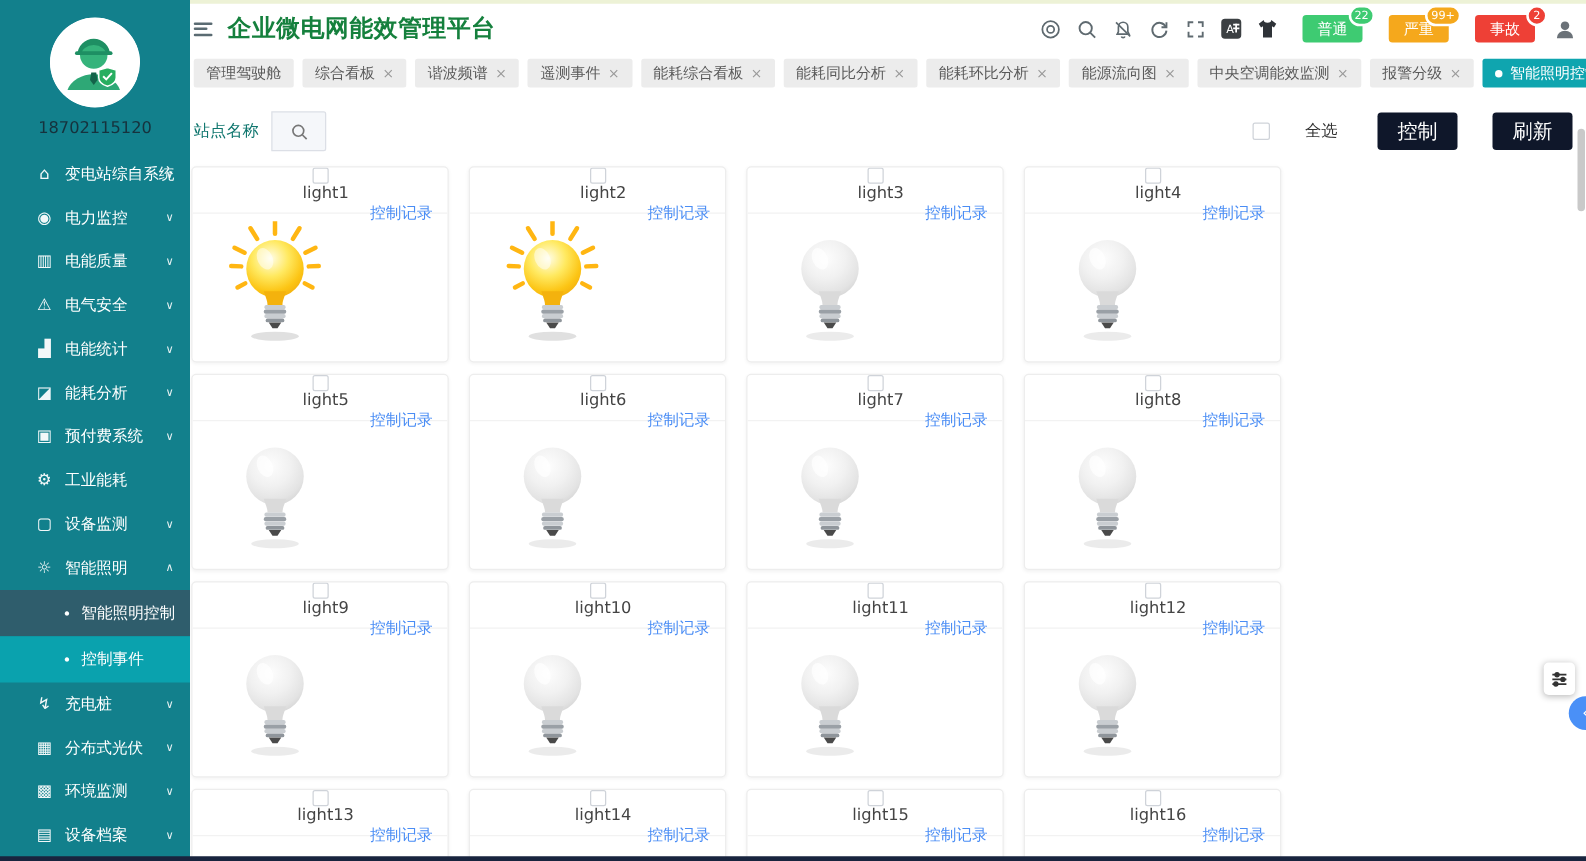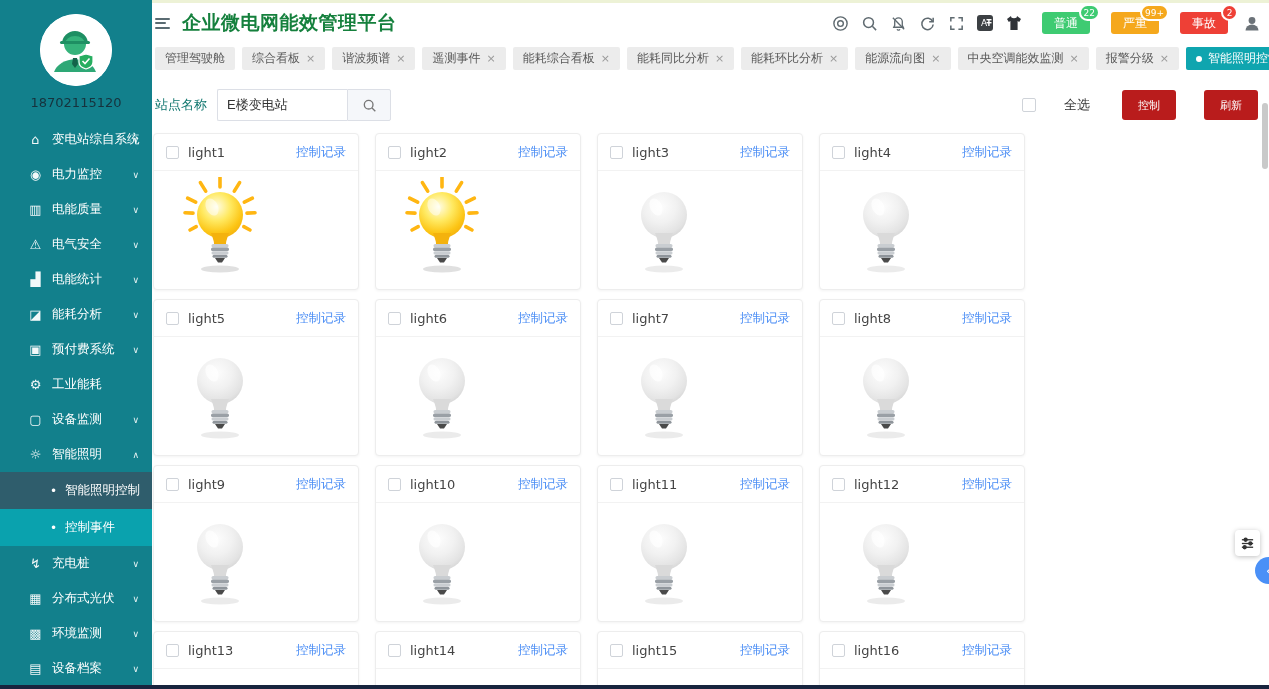"E楼变电站" input.site-input { html: <input> -> none }
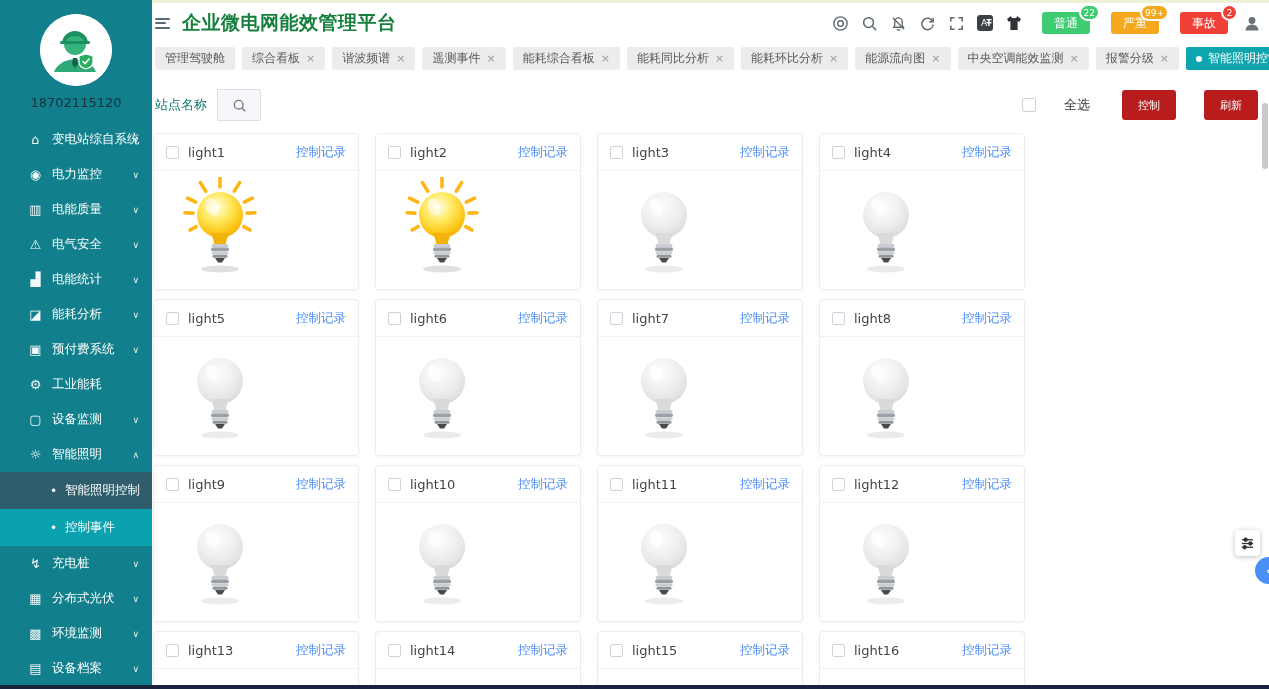"控制" .tbtn { background: #b91c1c -> #0f172a; font-size: 11px -> 16px }
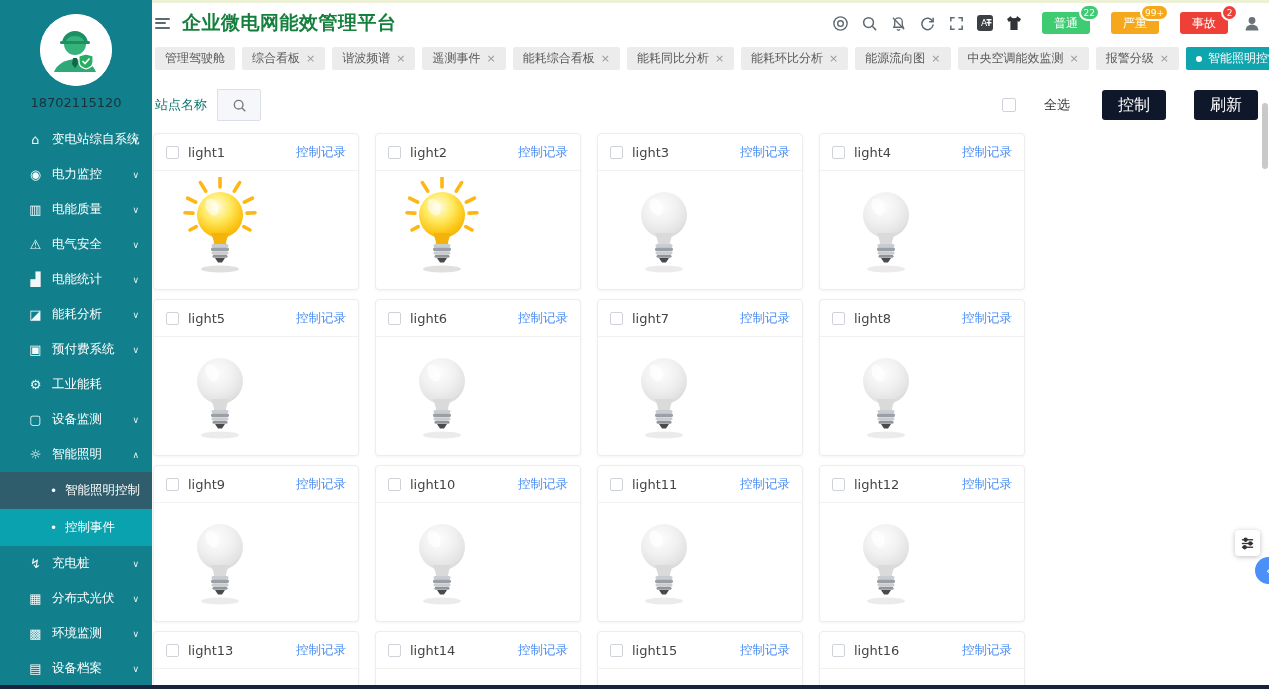"light1" .card-h { flex-direction: none -> column }
